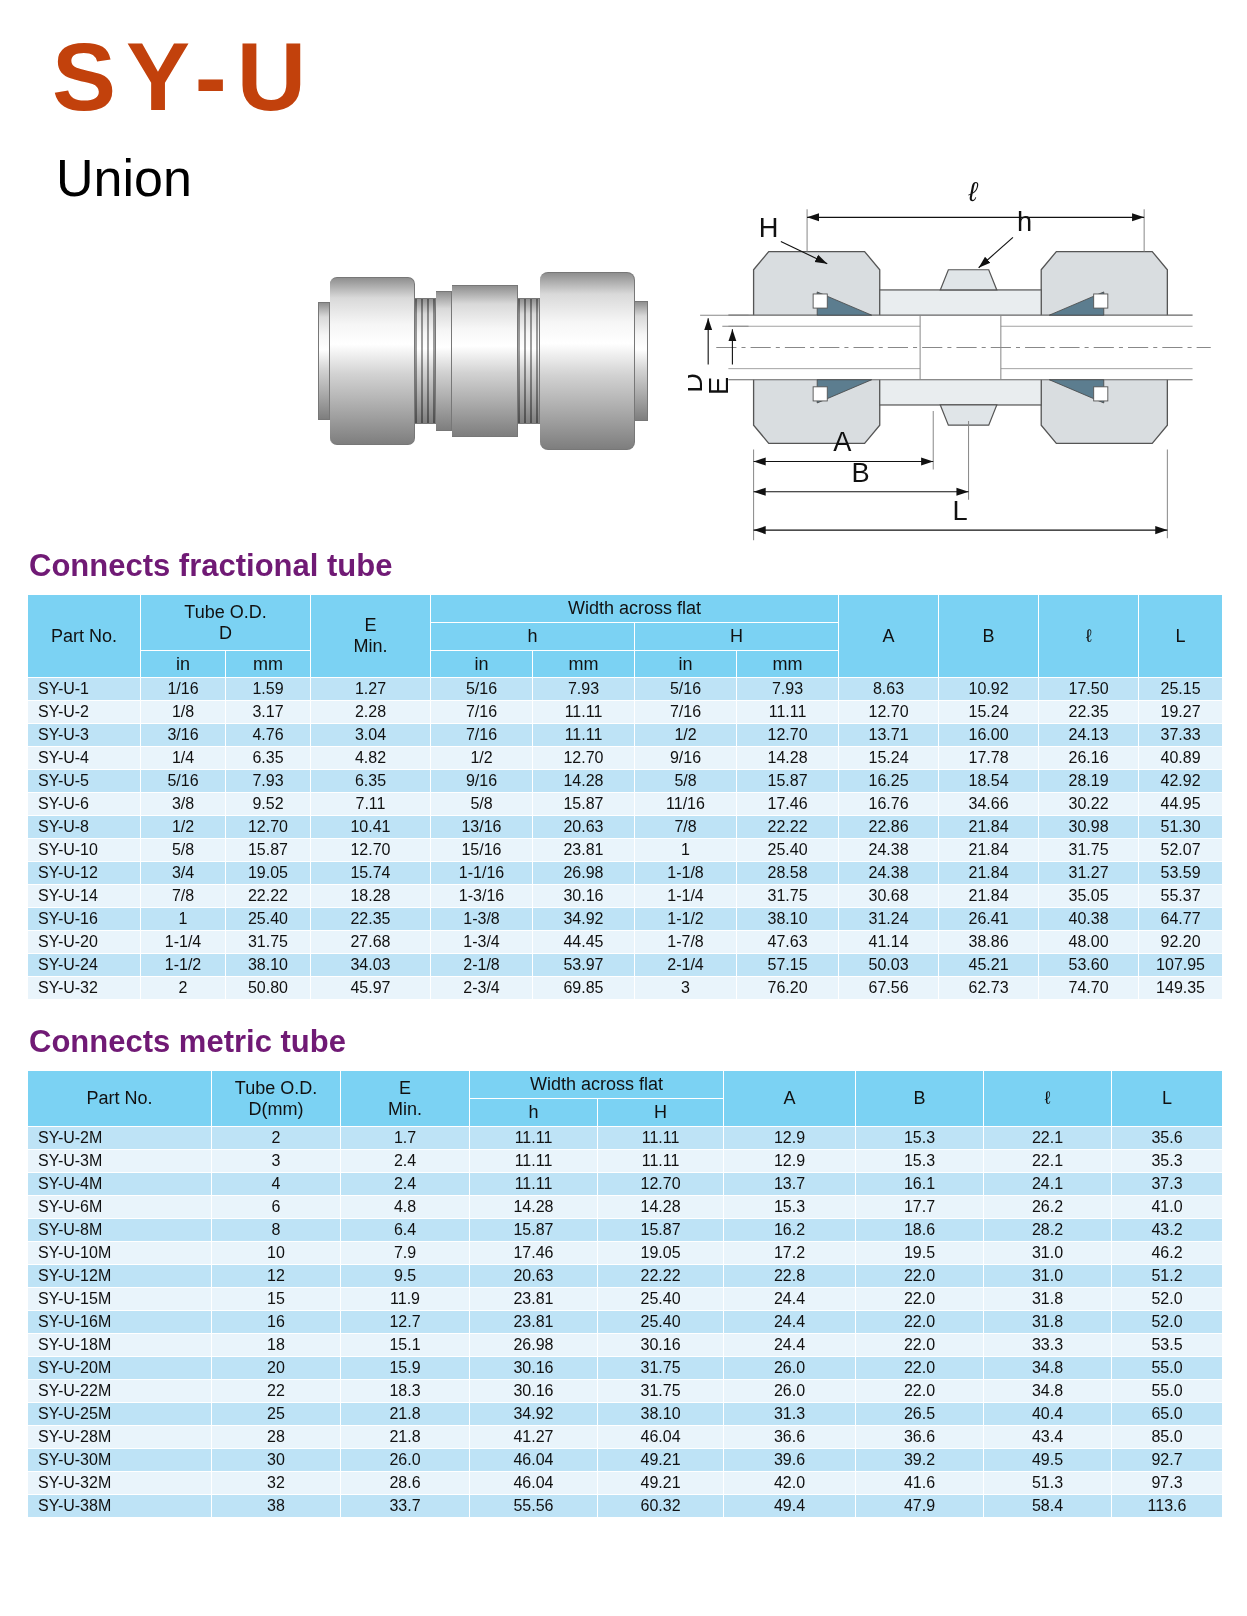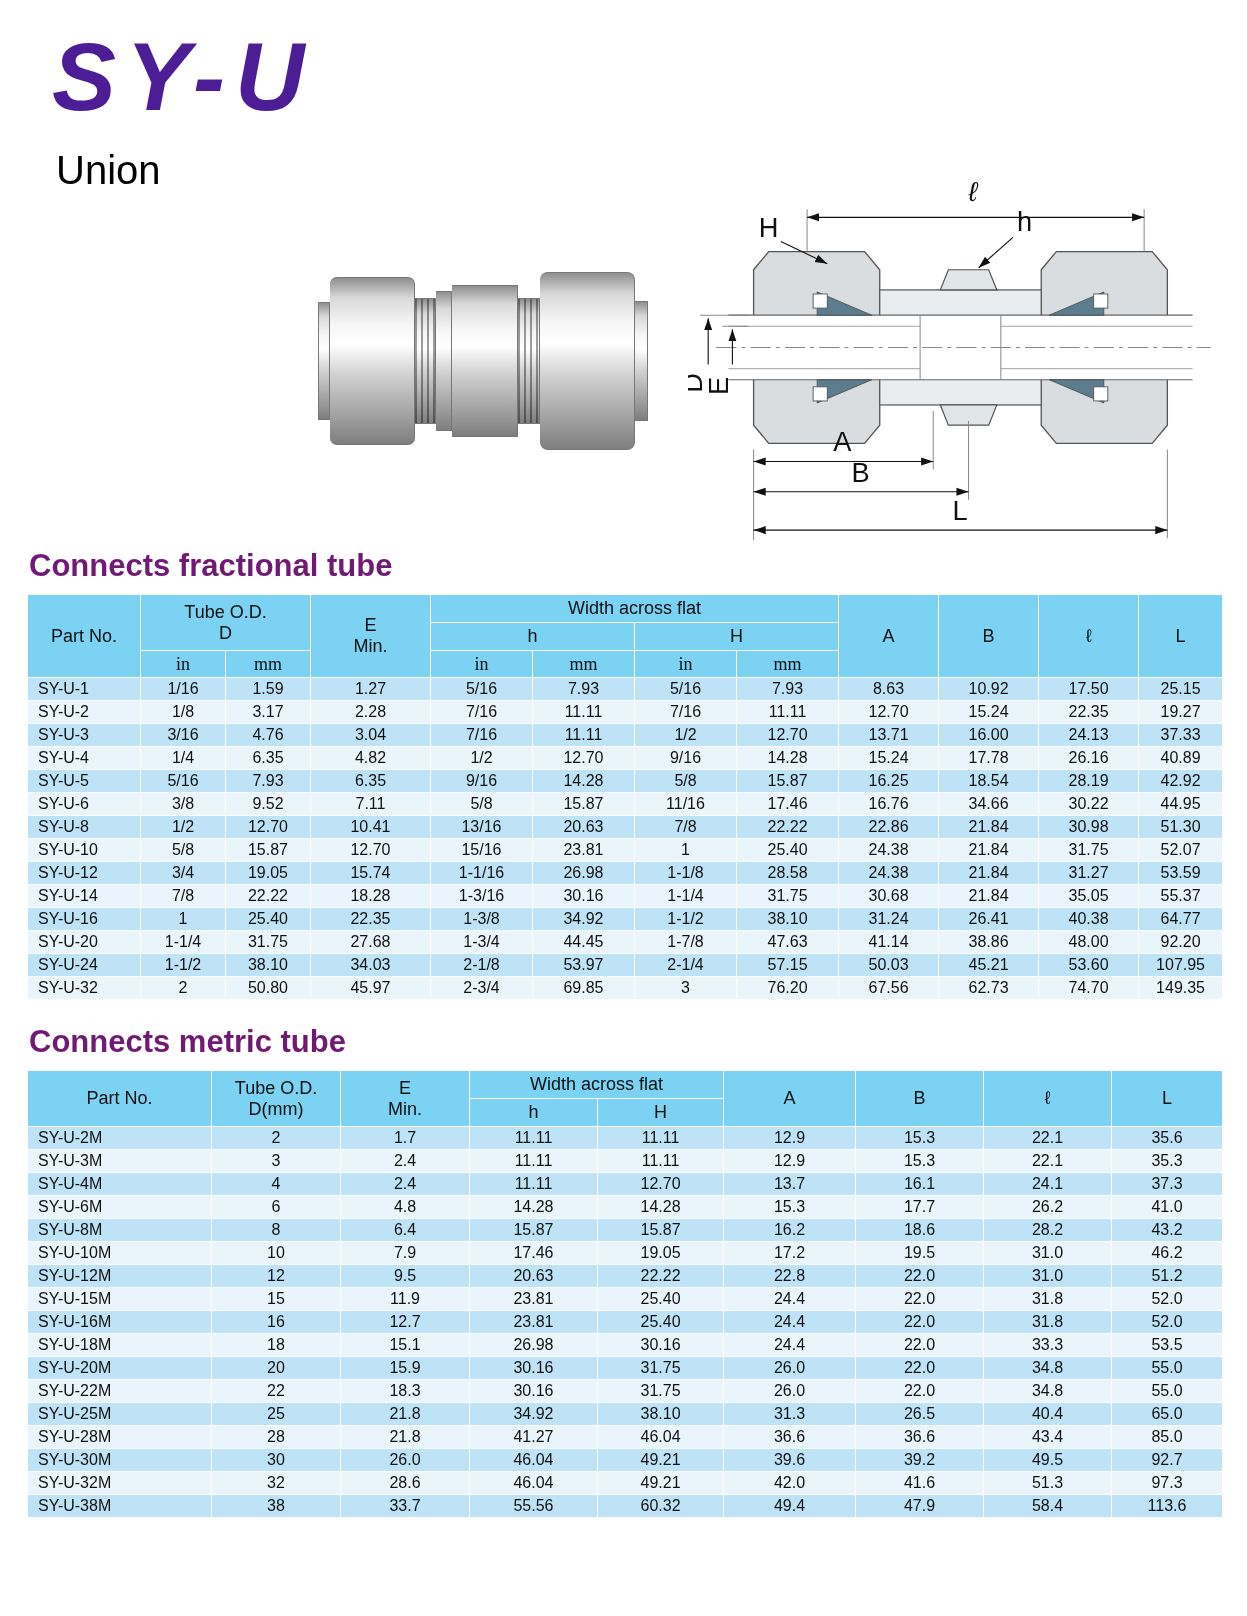"SY-U" .product-code { color: #4c1d95 -> #c2410c; font-style: italic -> none }
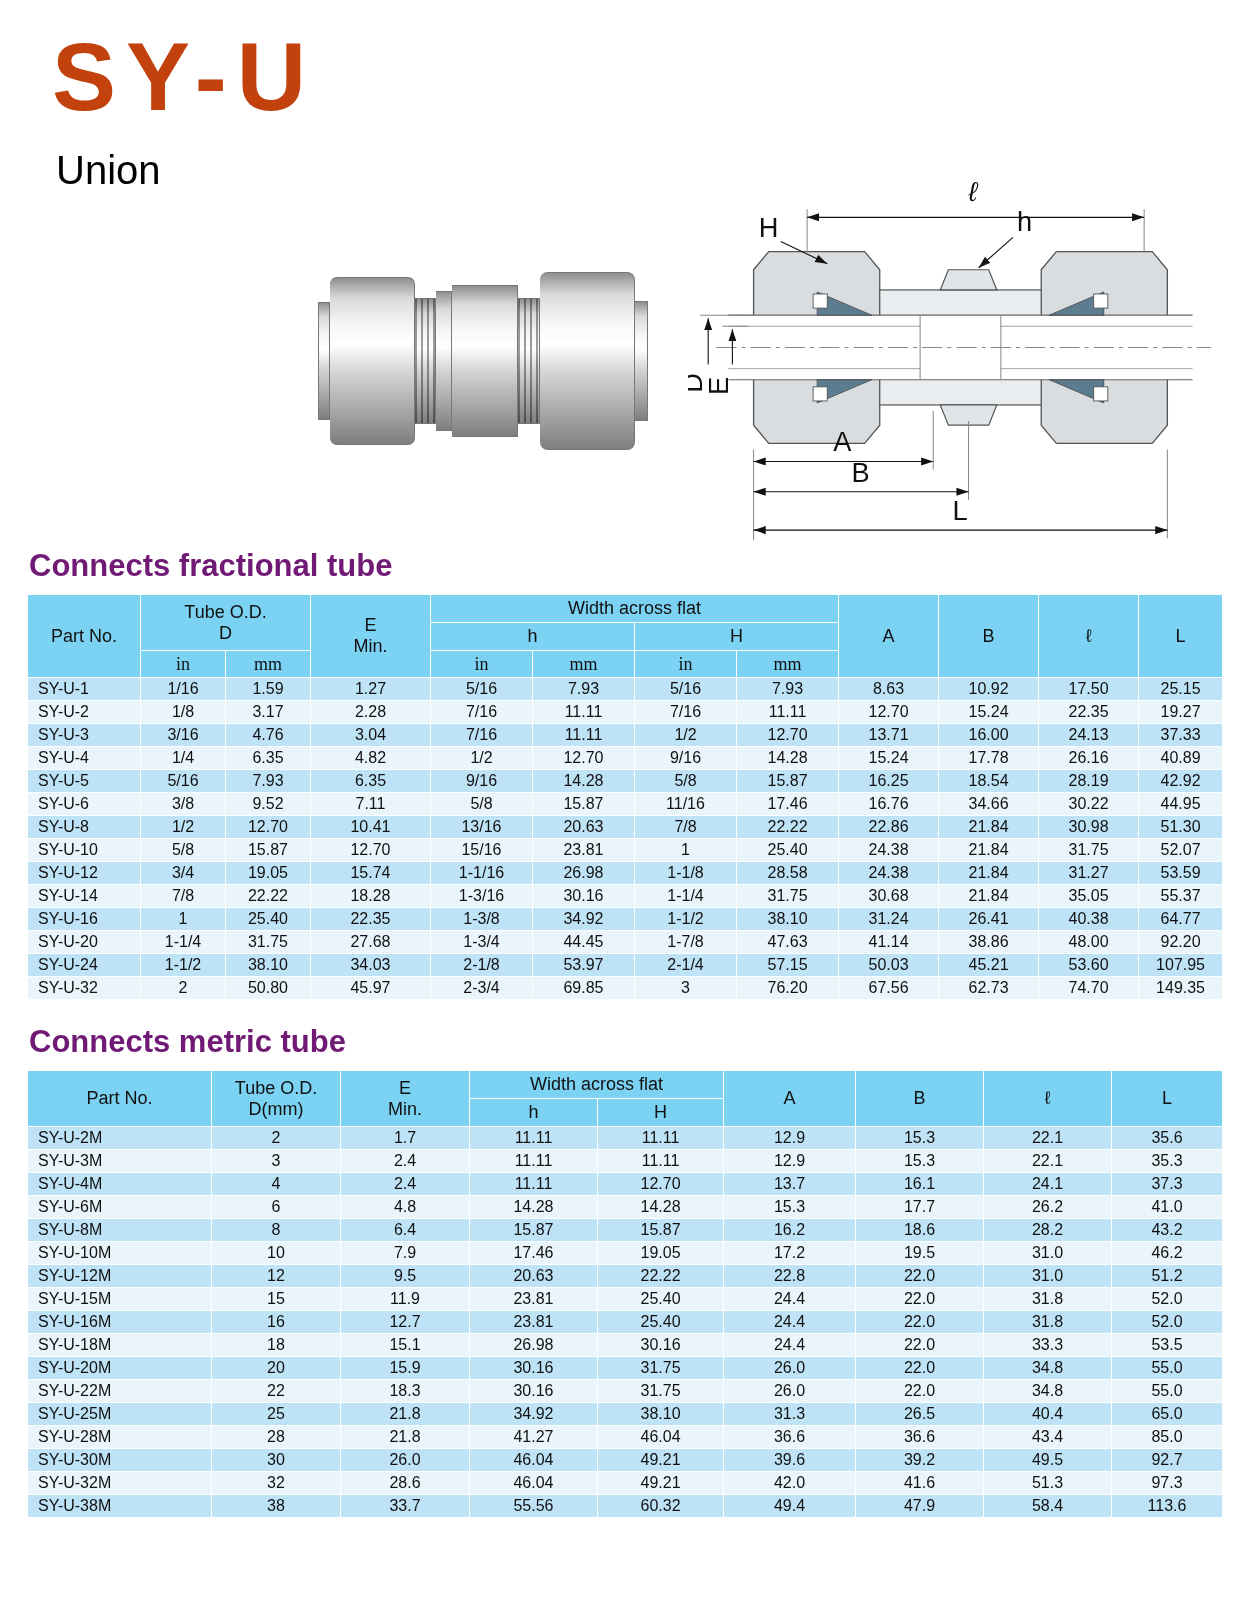"Union" .product-name { font-size: 40px -> 52px }
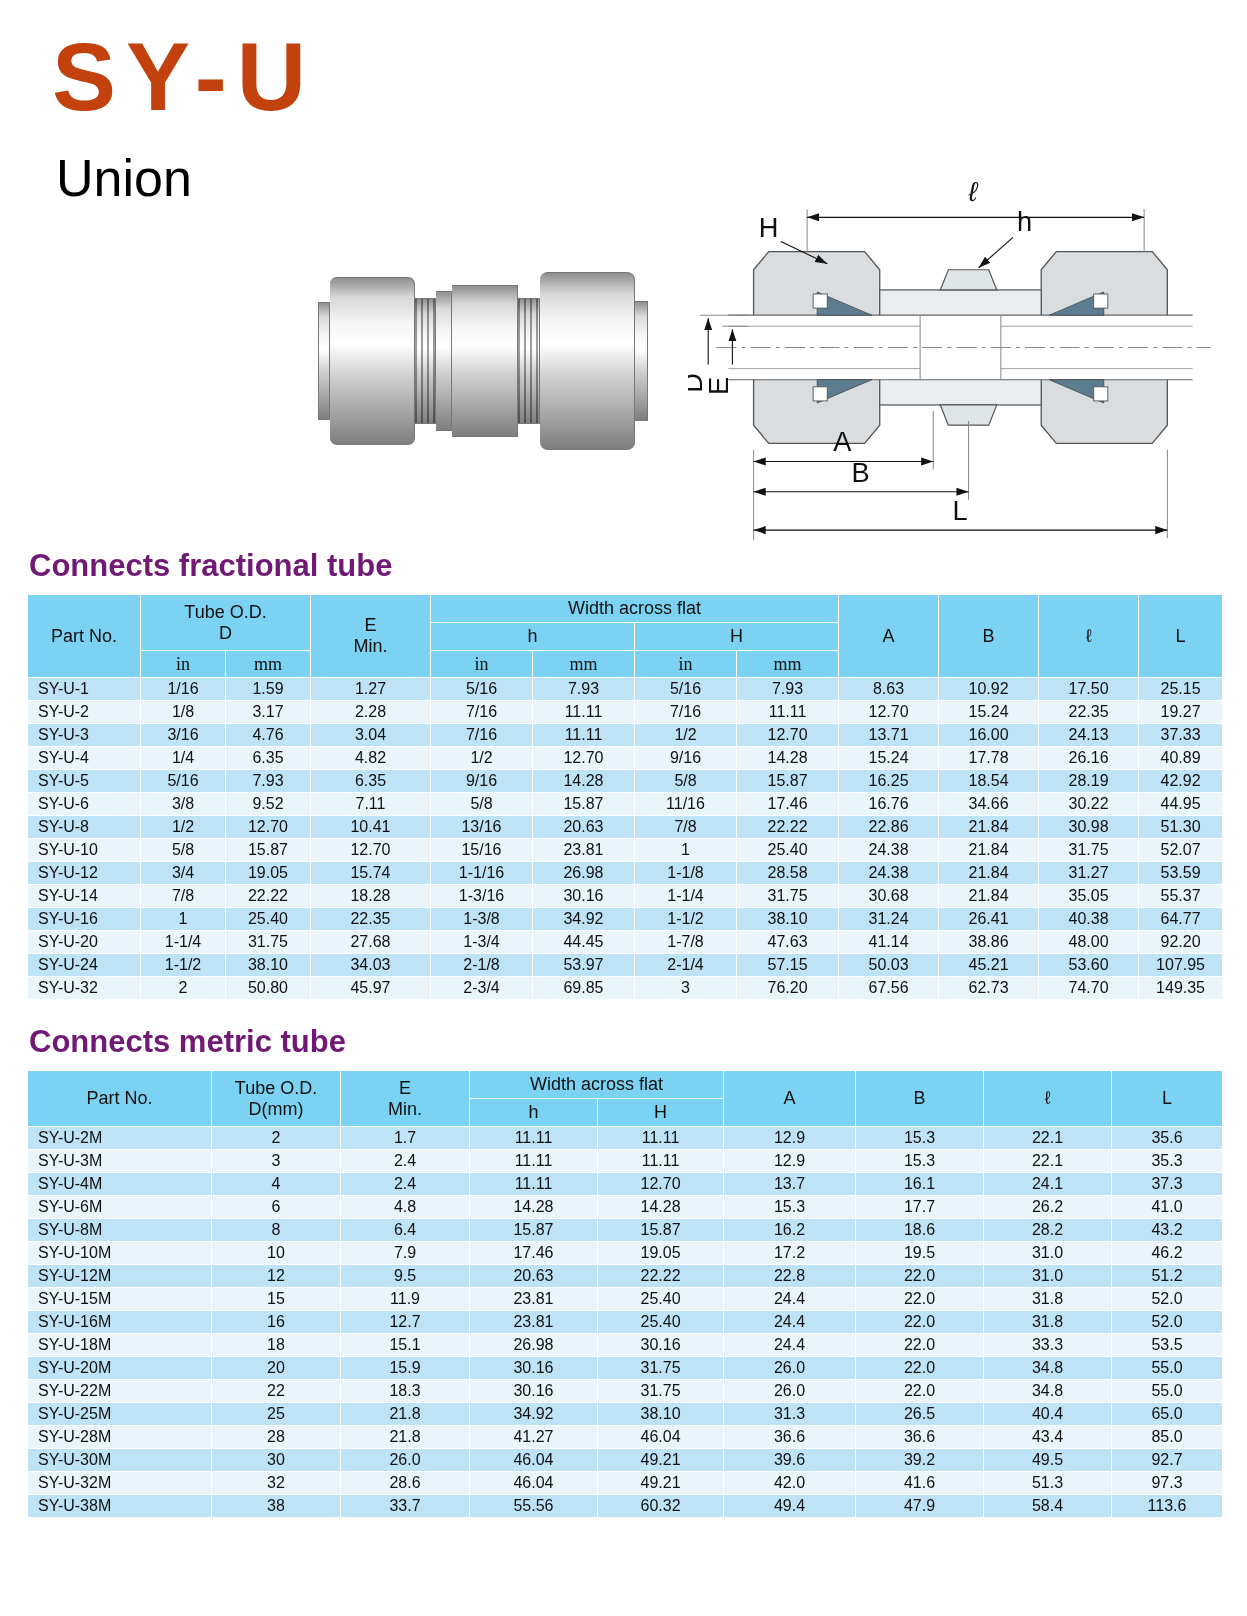"in" .tr-h3 { font-family: Liberation Serif, serif -> none }
